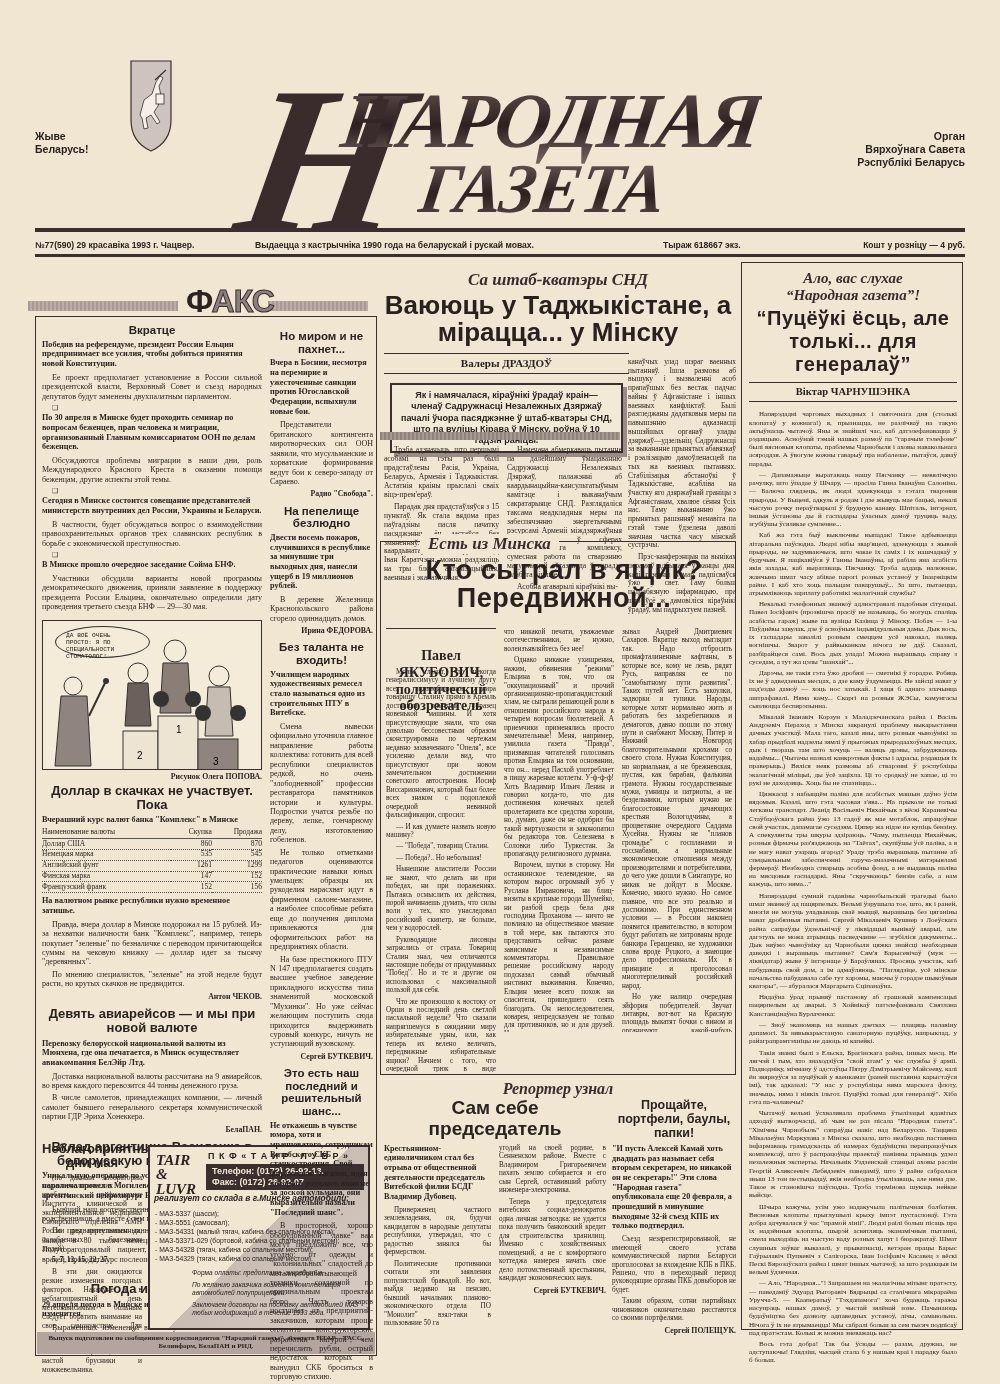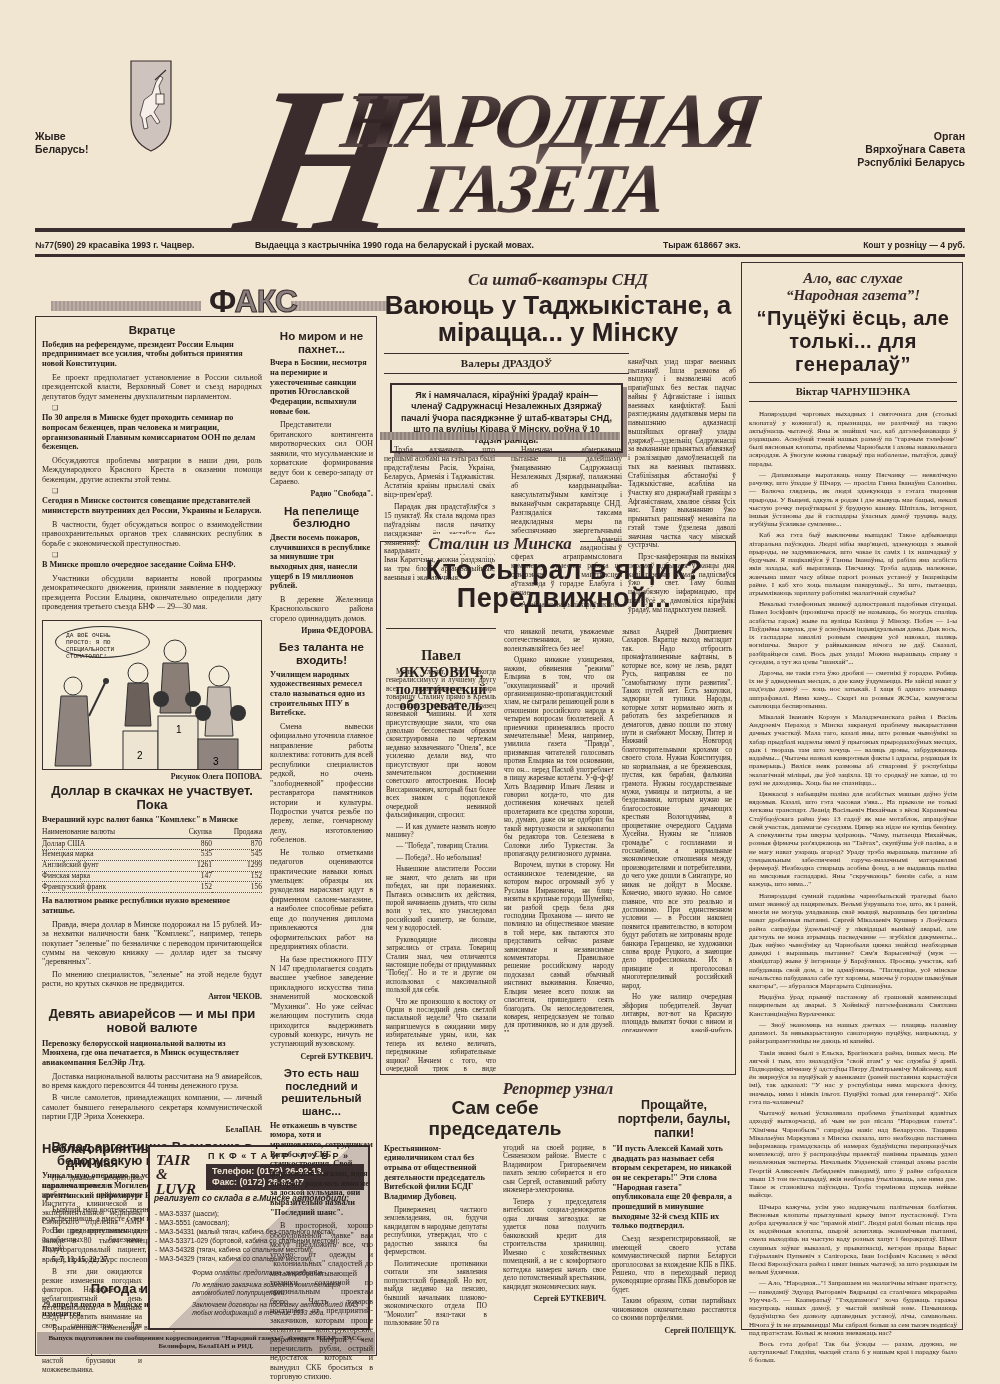"ФАКС" .fax-head { left: 51px -> 28px }
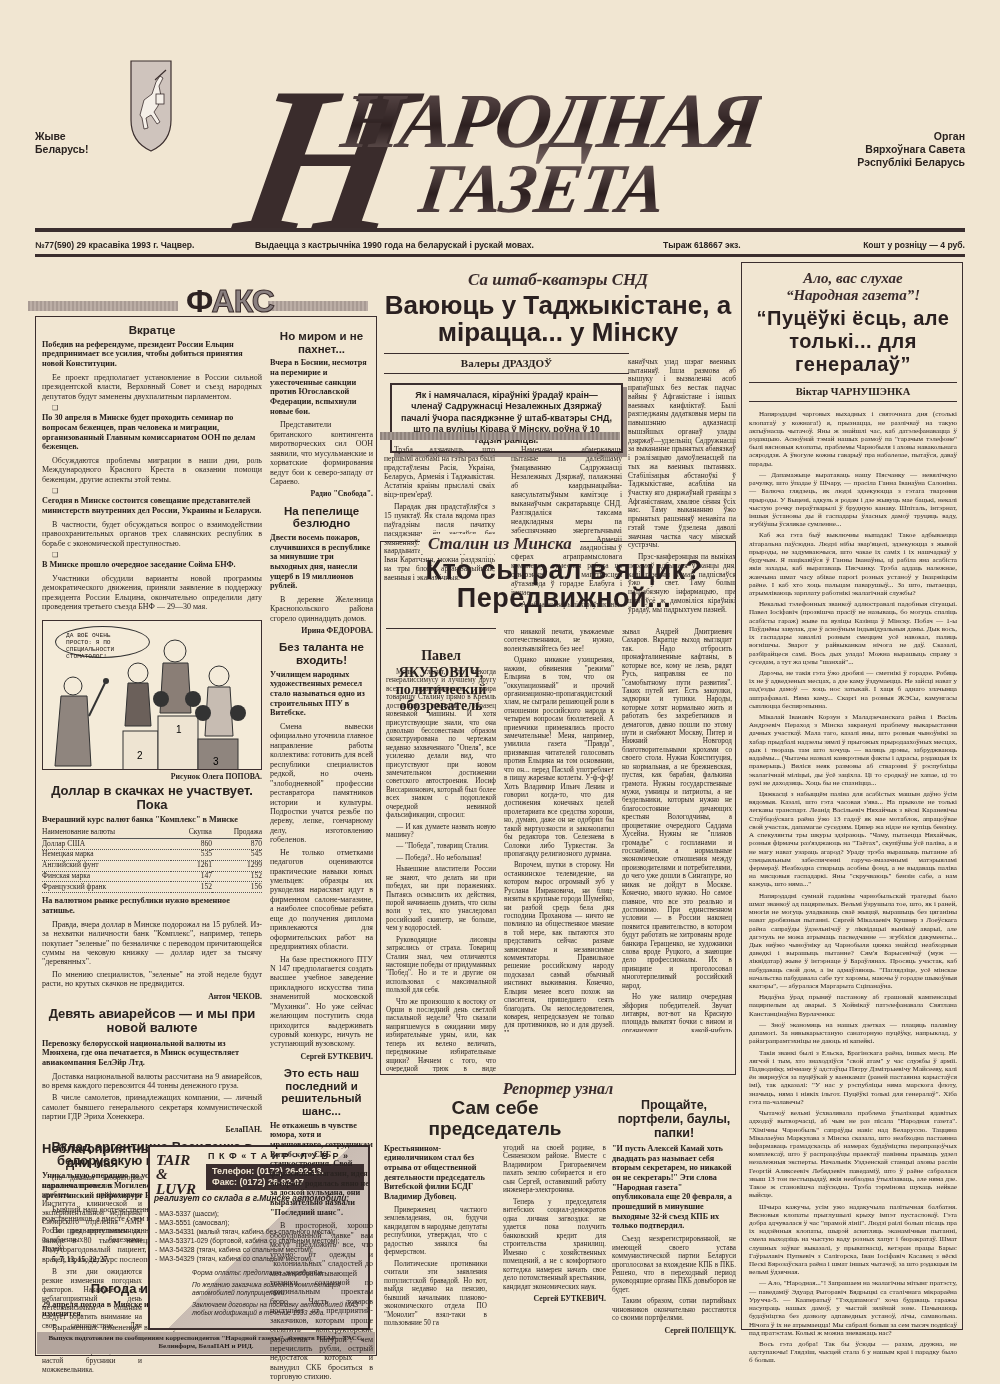"Трэба адзначыць, што першымі асобамі" .cols2 { column-gap: 16px -> 8px }
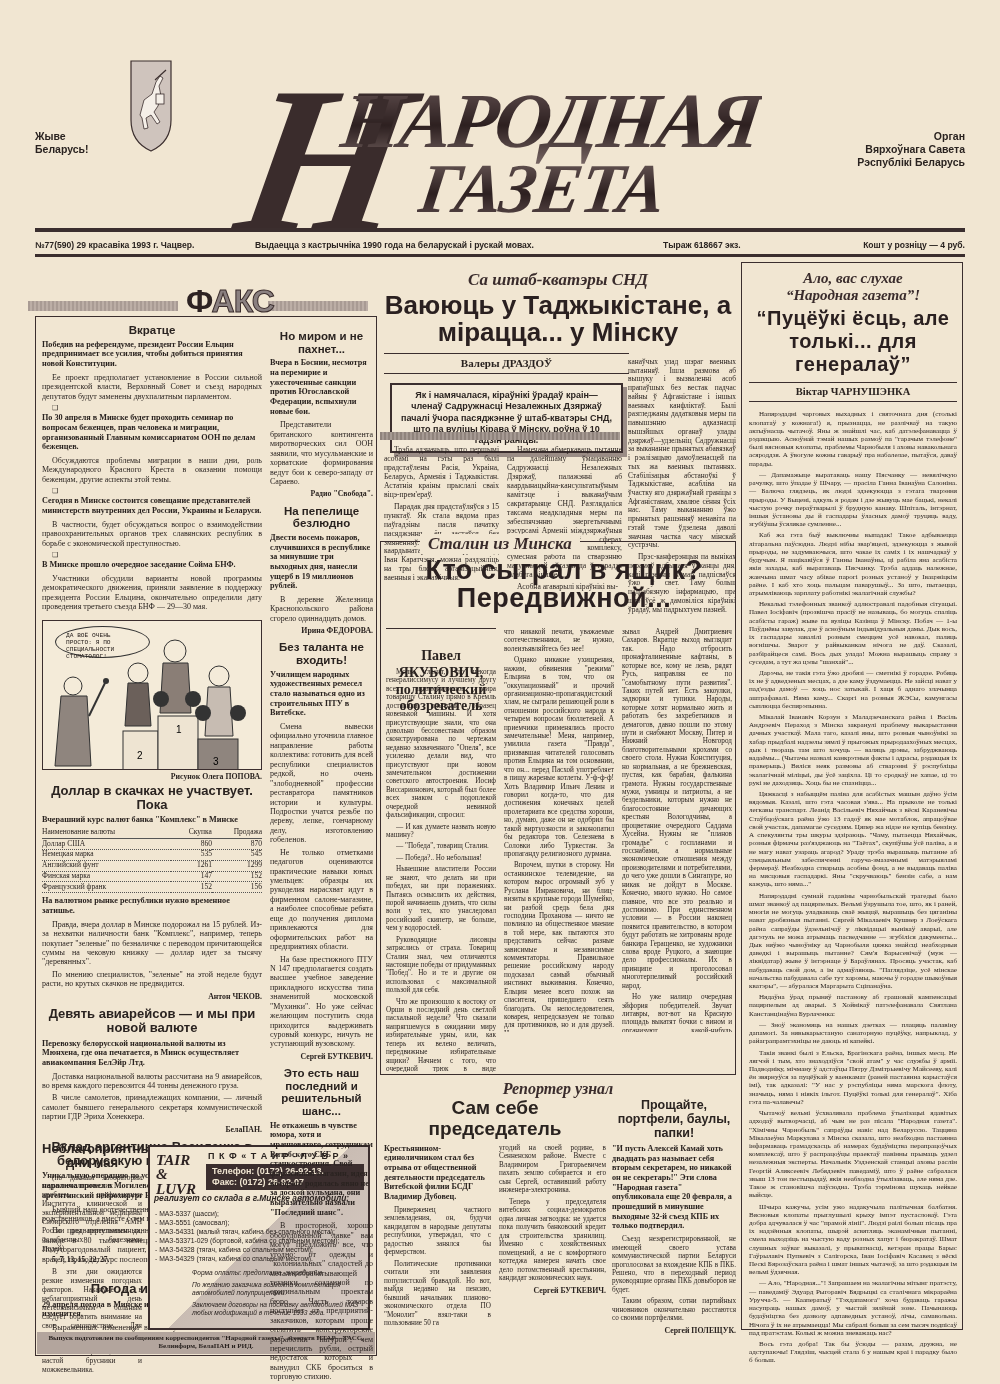"Сталин из Минска" div.kicker { text: Сталин -> Есть }
